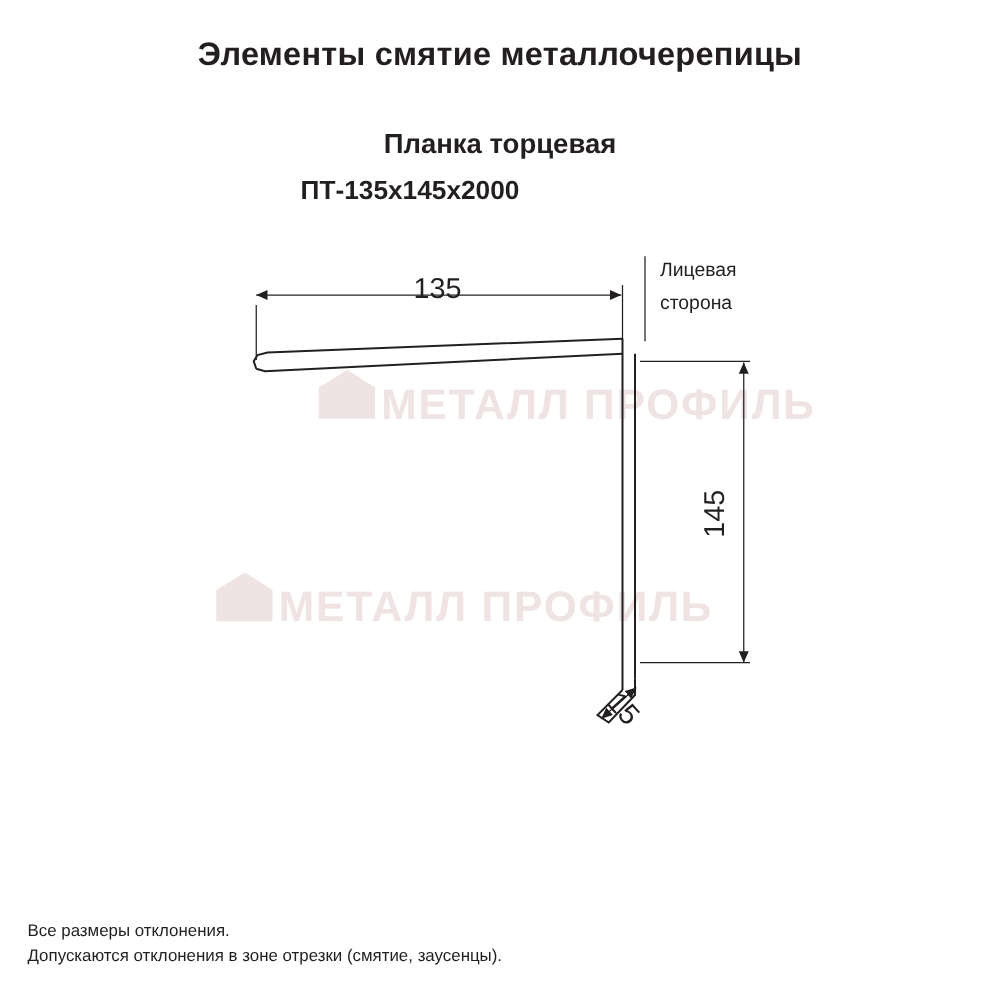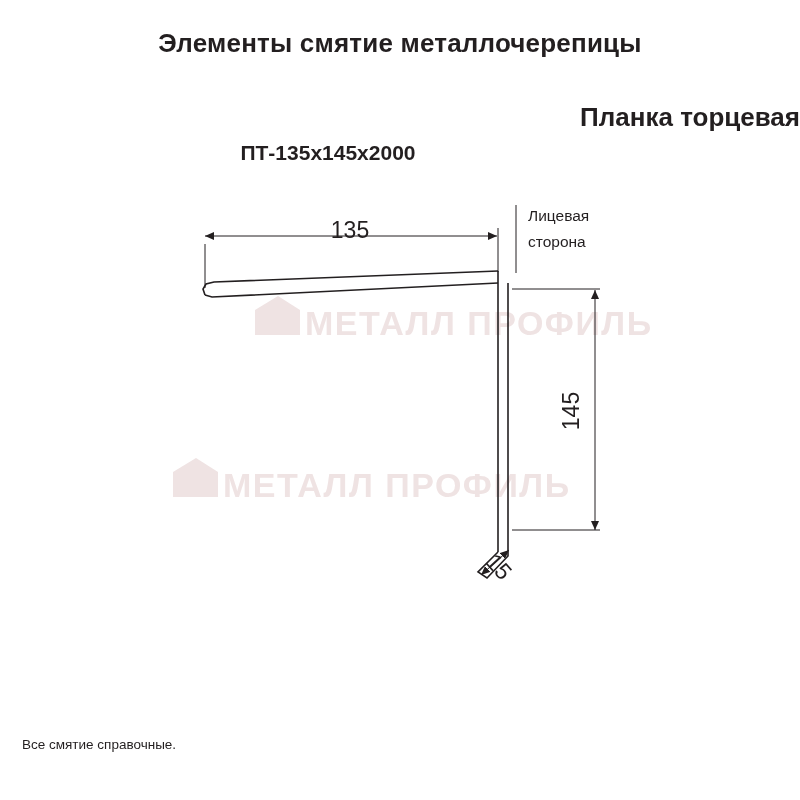"Планка торцевая" .subtitle { font-size: 26px -> 22px; text-align: right -> center }
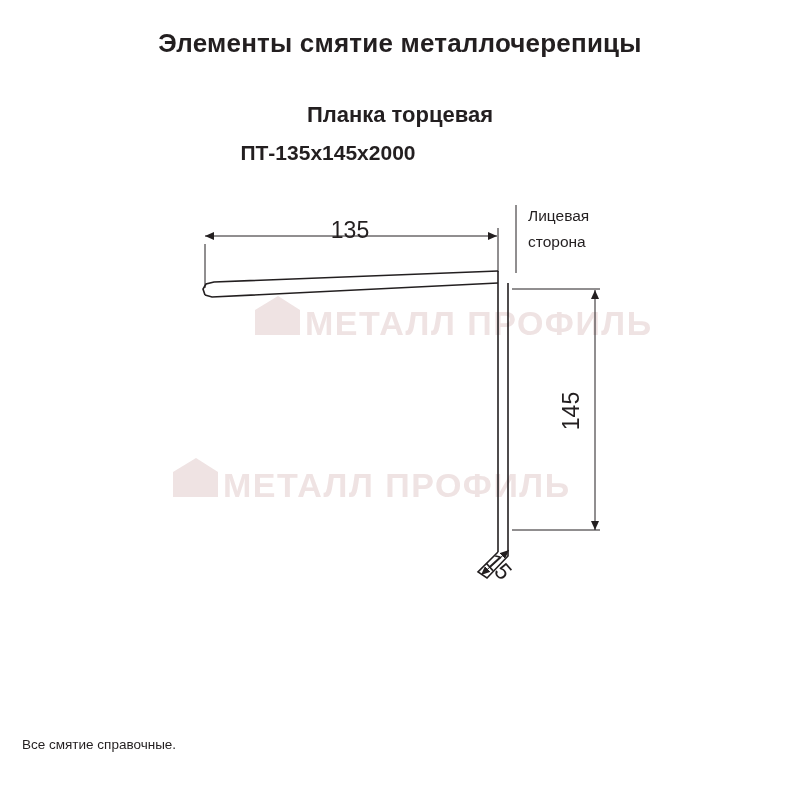"Все смятие справочные." div { text: смятие справочные -> размеры отклонения }
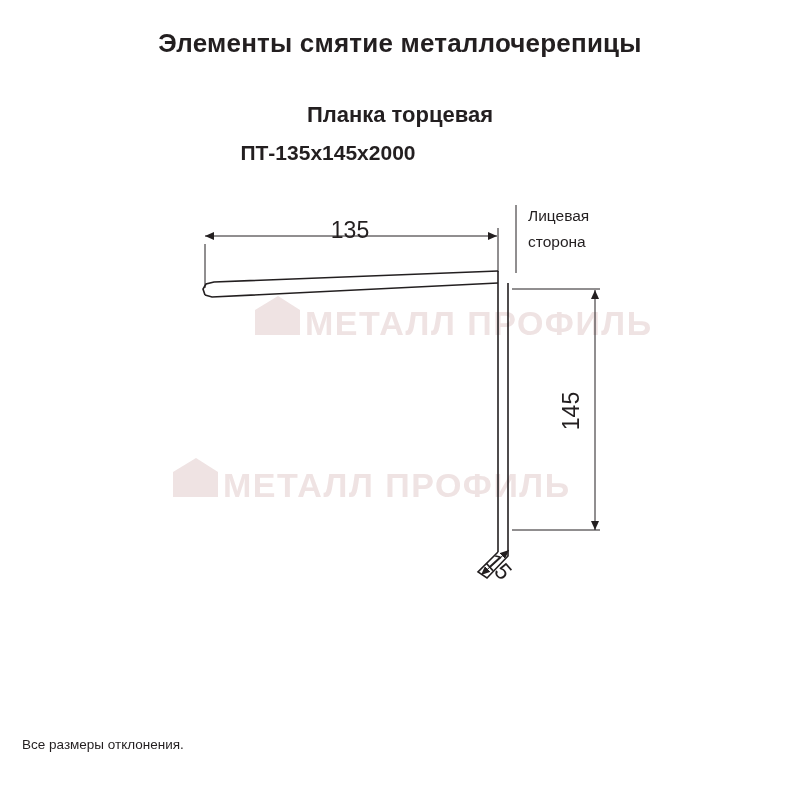"Допускаются отклонения в зоне отрезки" div { html: none -> <div>Допускаются отклонения в зоне отрезки (смятие, заусенцы).</div> }
